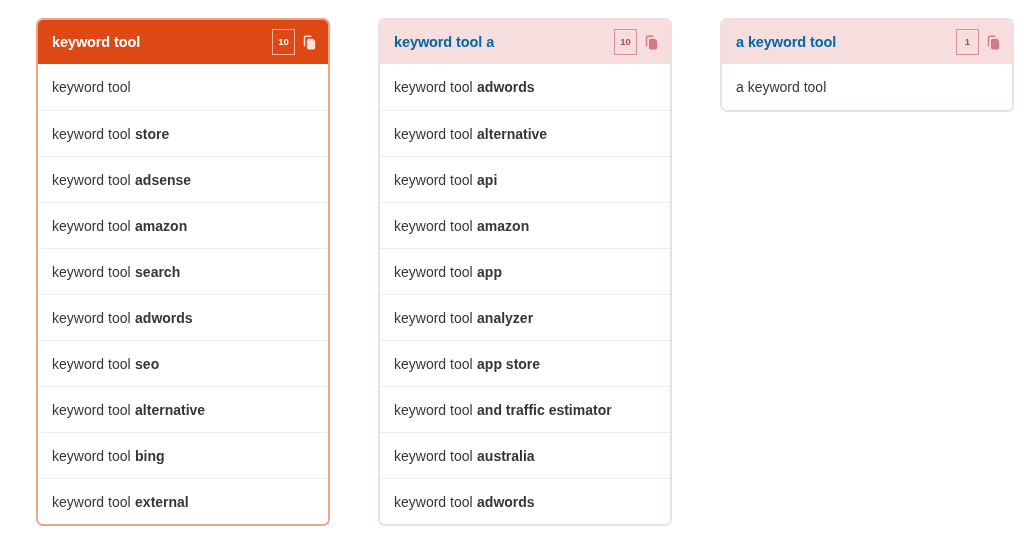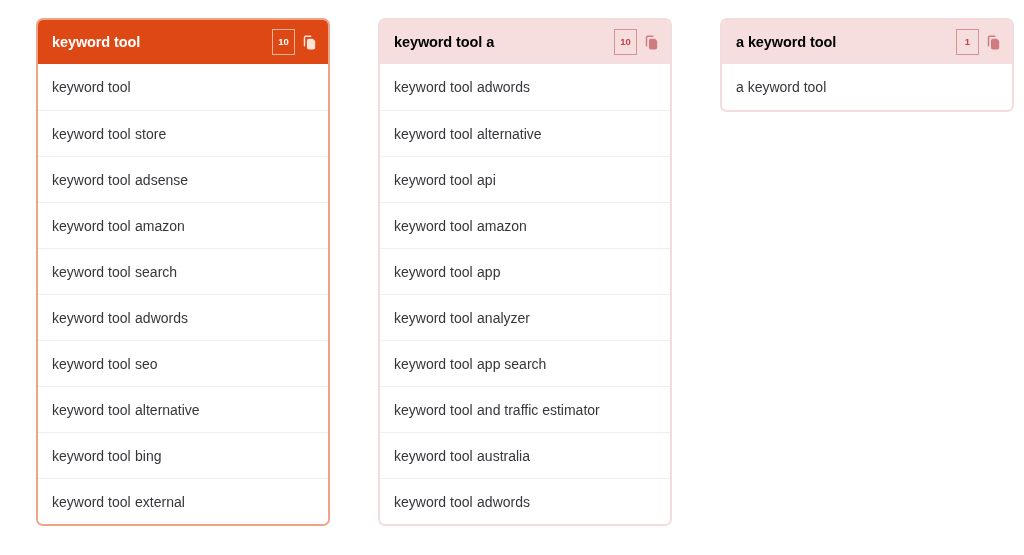"keyword tool a" .card.muted .card-title { color: #000000 -> #0369a1 }
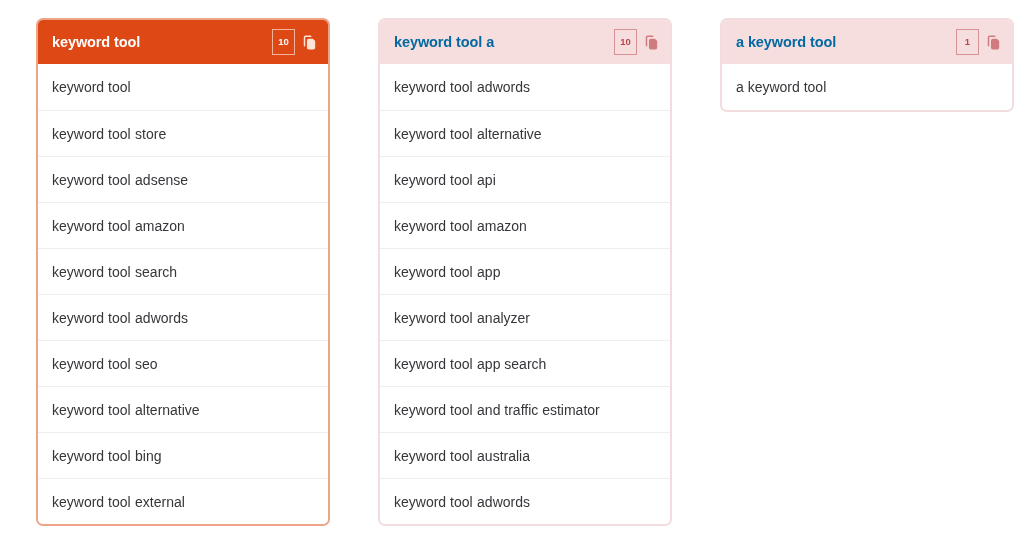"adwords" .kw-suffix { font-weight: normal -> bold }
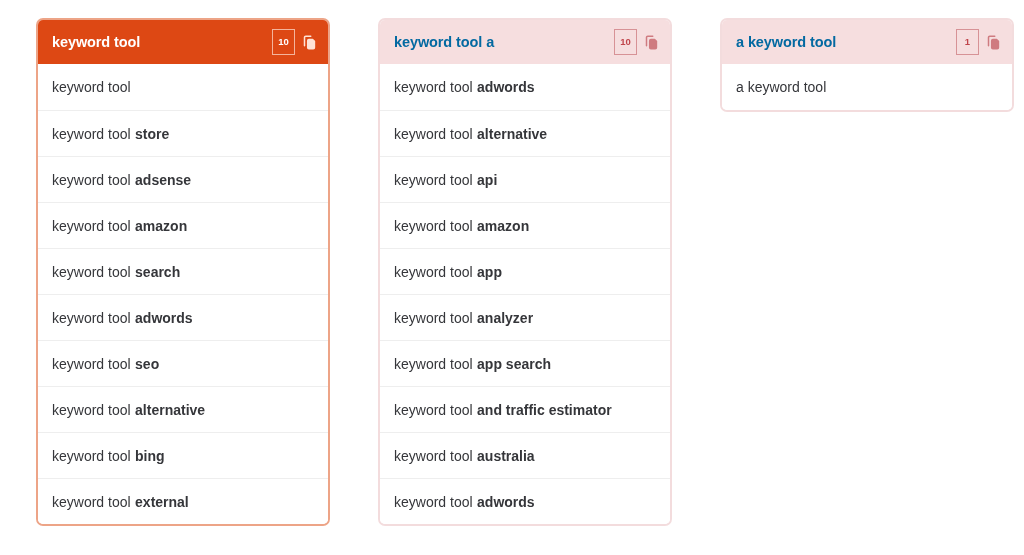"app search" span.kw-suffix { text: search -> store }
